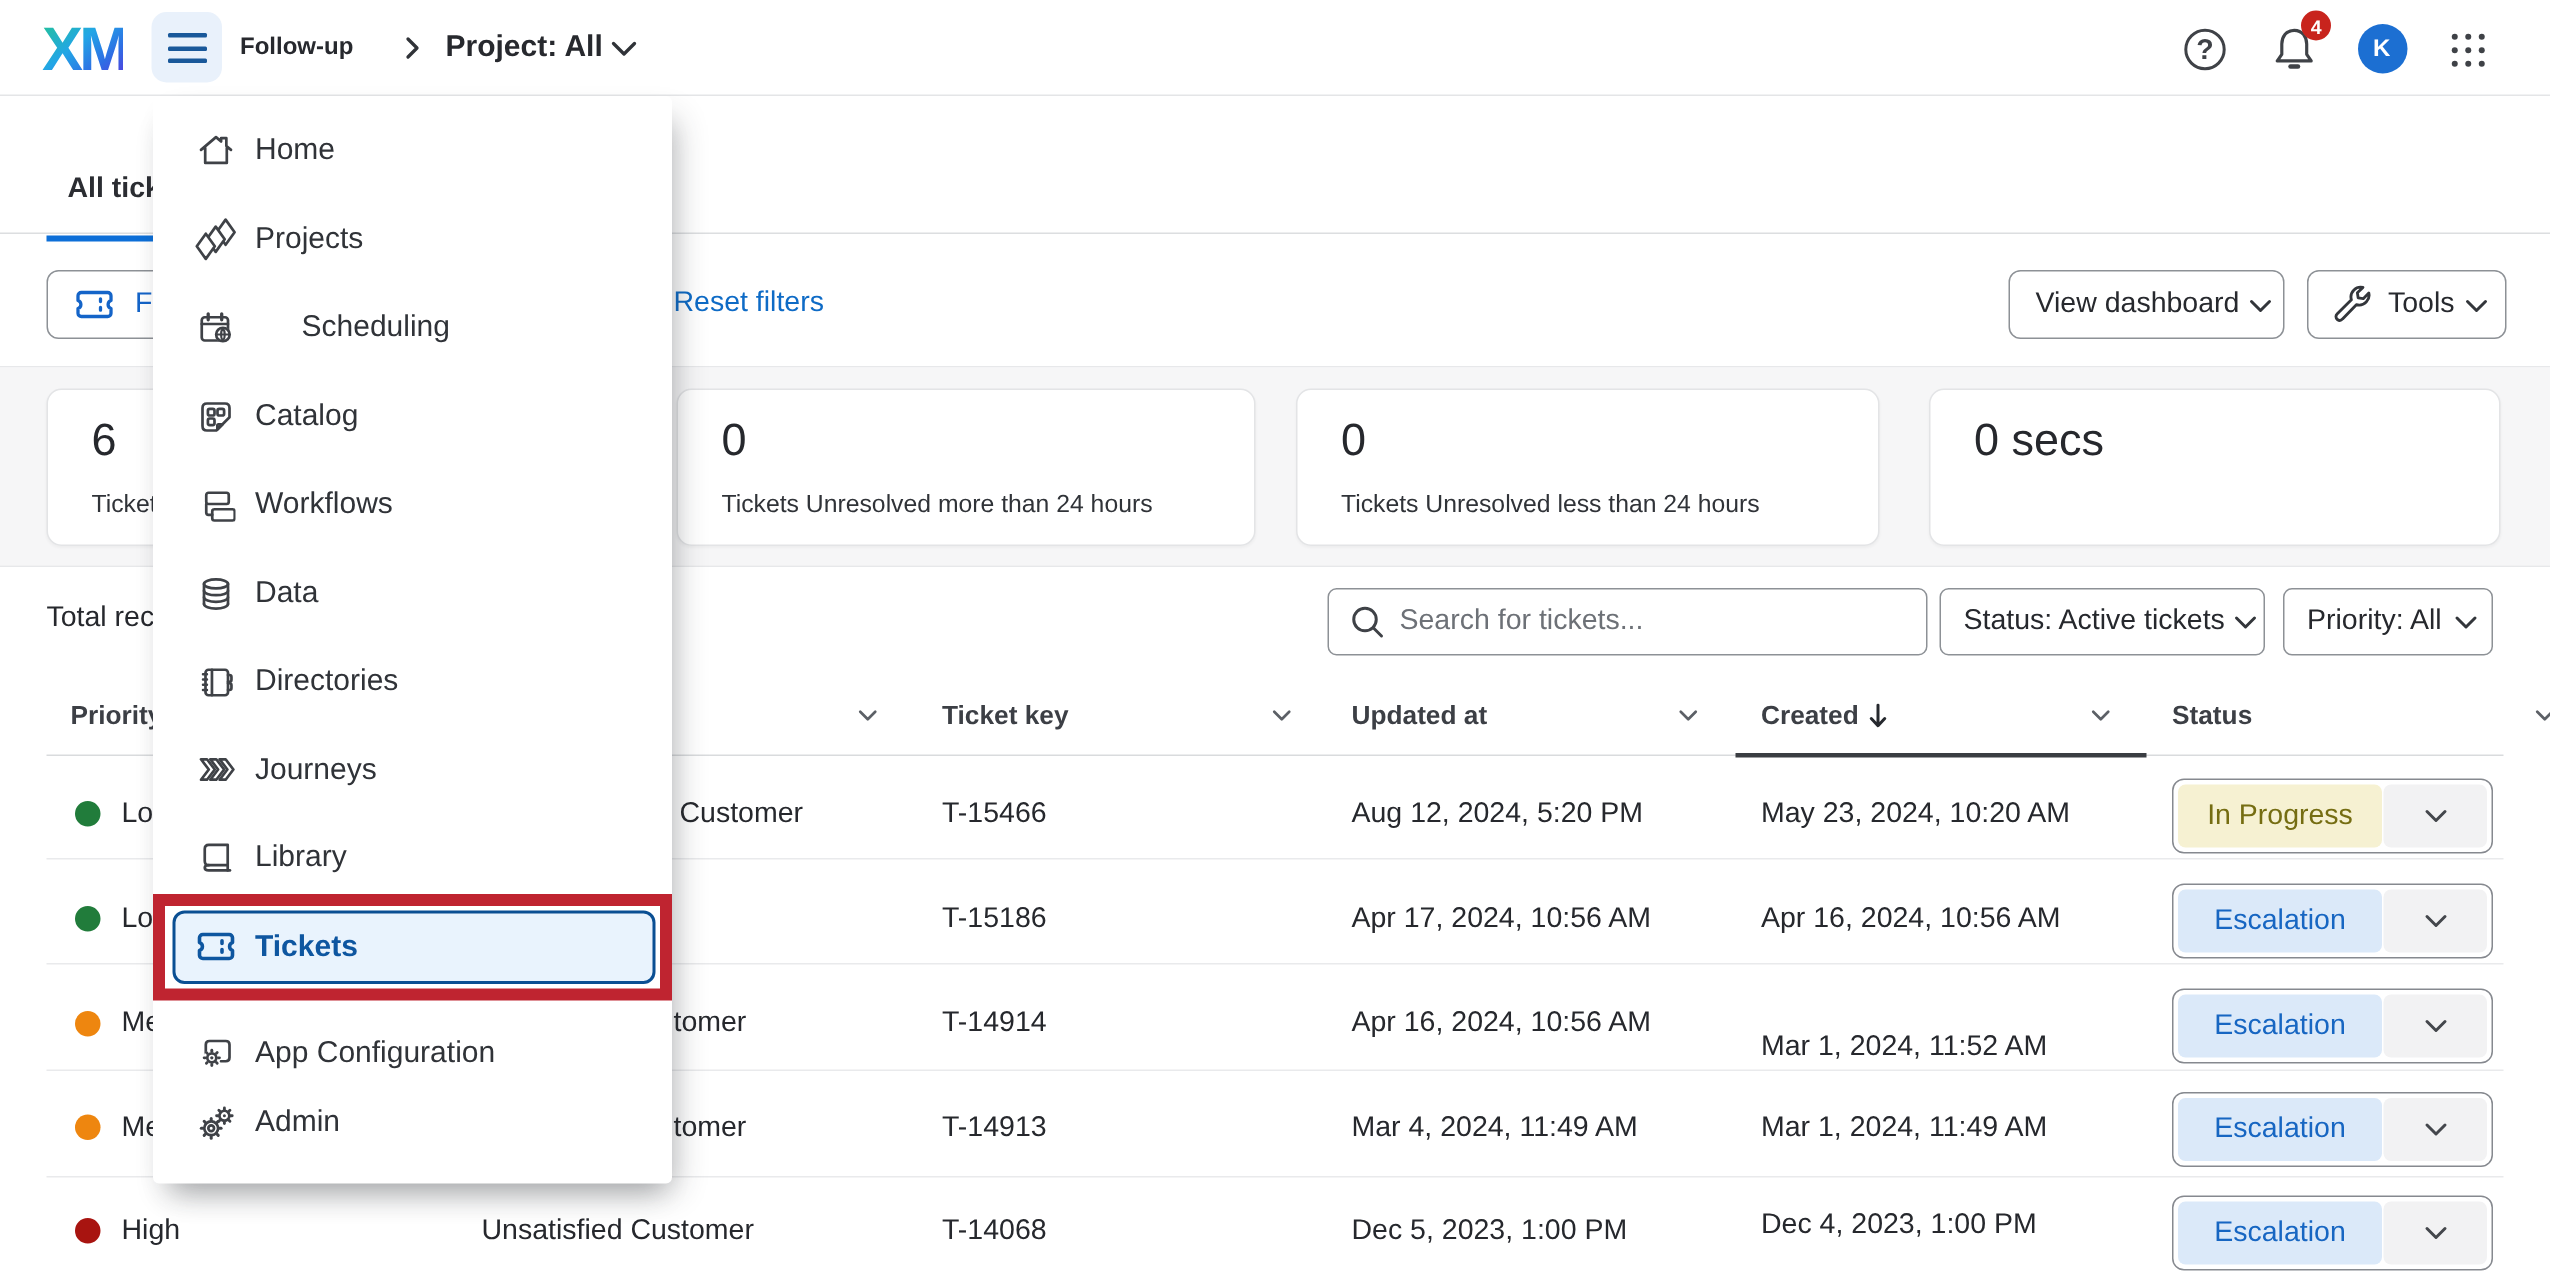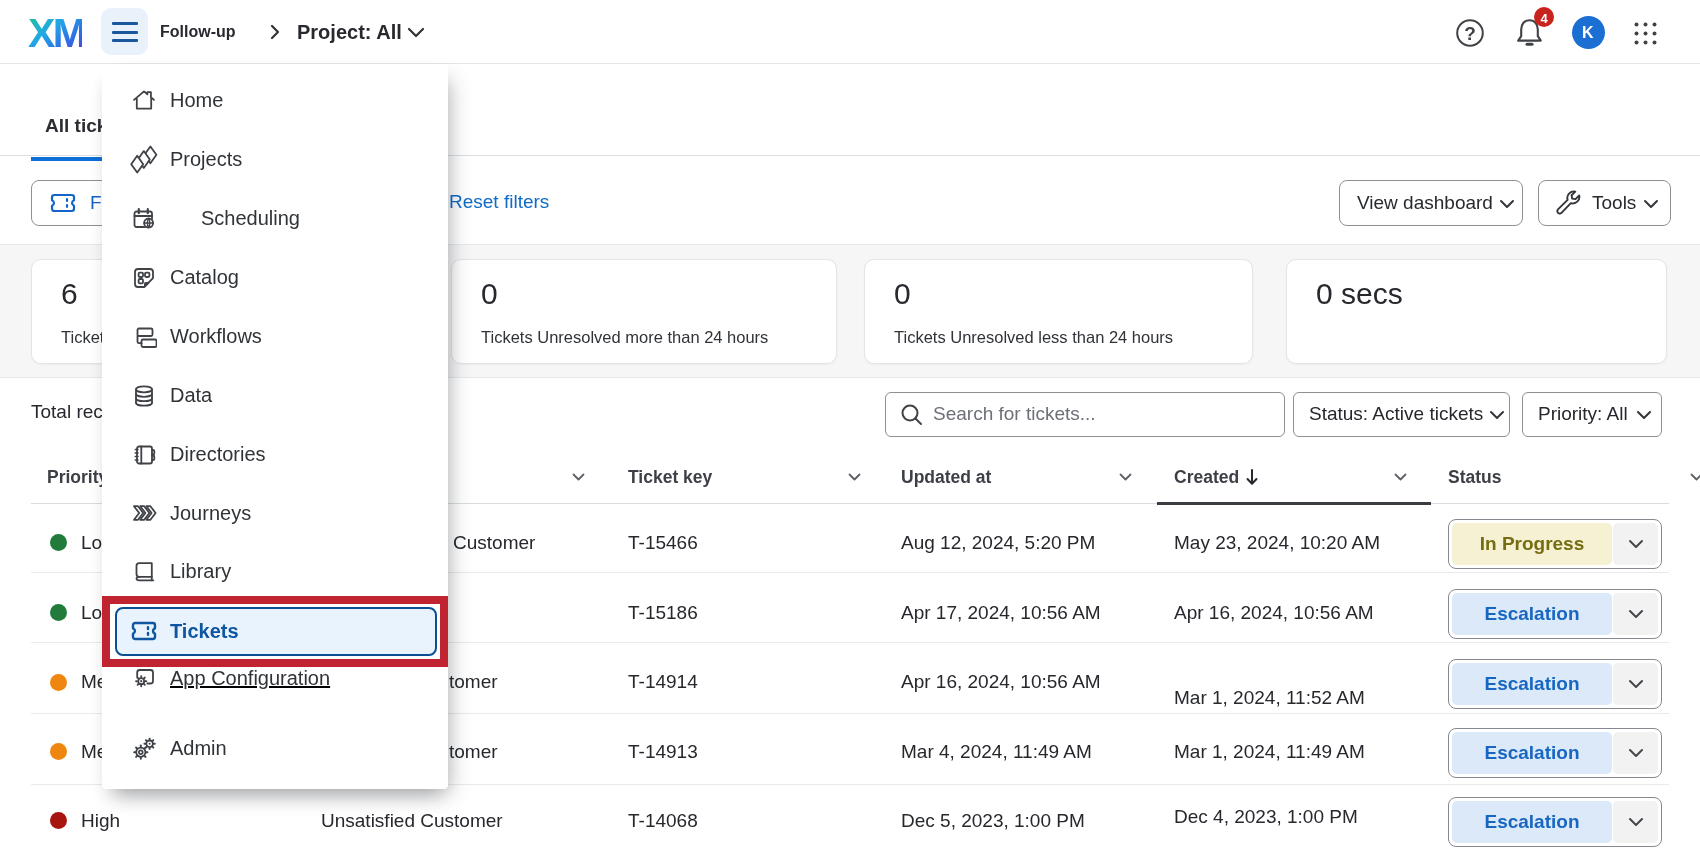"In Progress" .sbtn .zone { font-weight: 700 -> 400; width: 160px -> 136px }
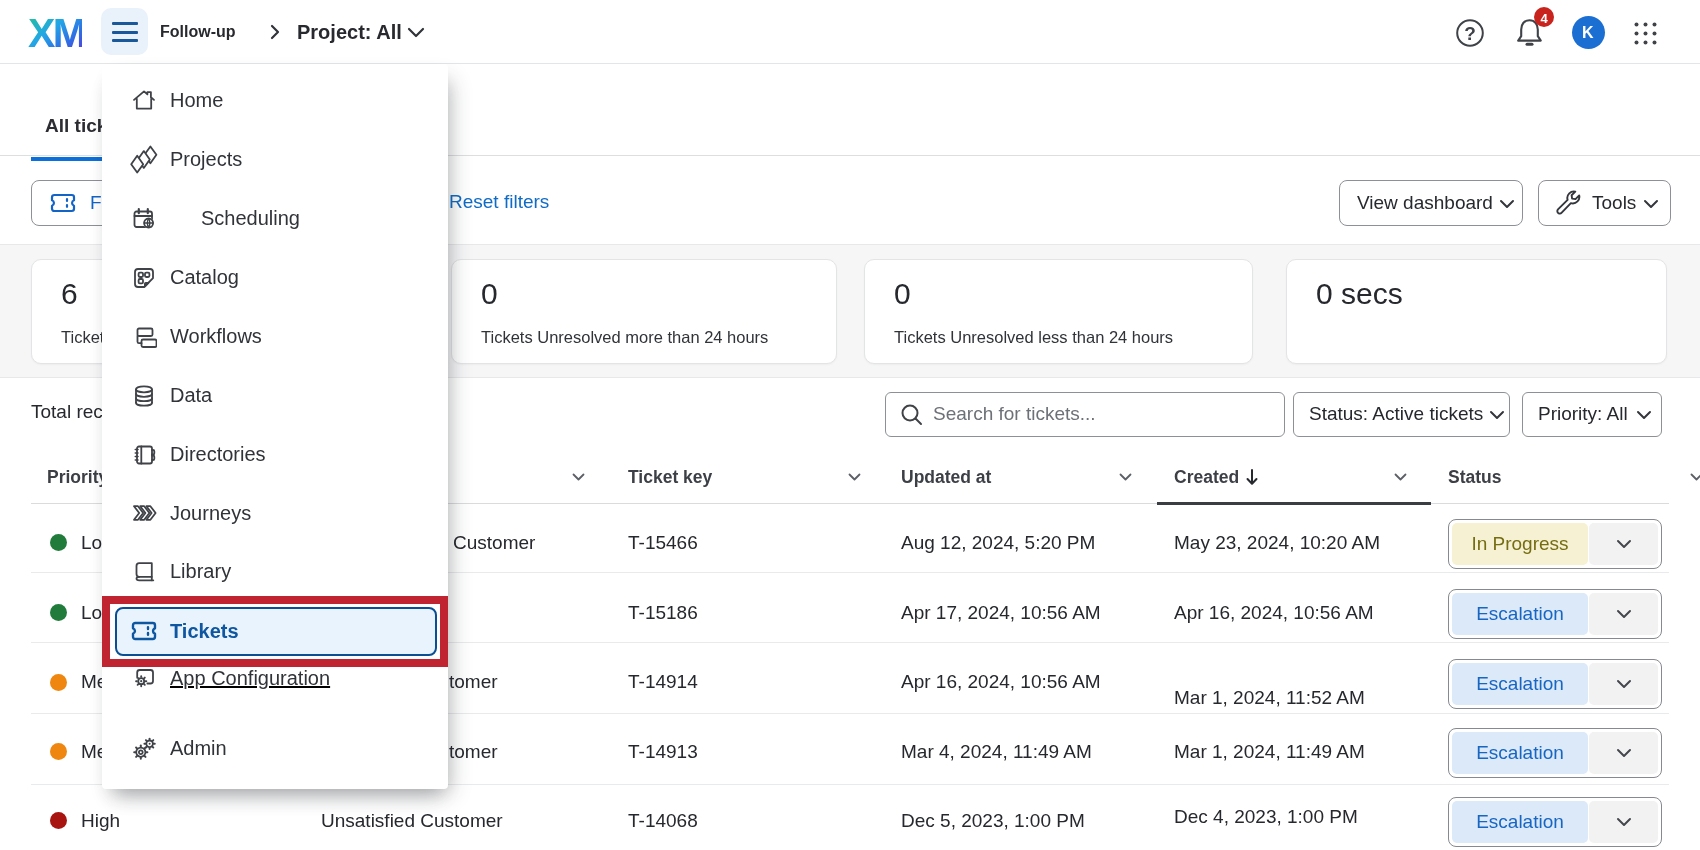"App Configuration" div.menuitem { text-decoration: underline -> none; top: 678px -> 702px }
